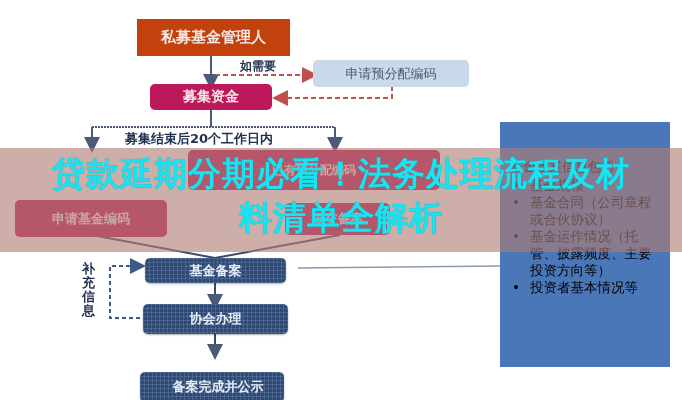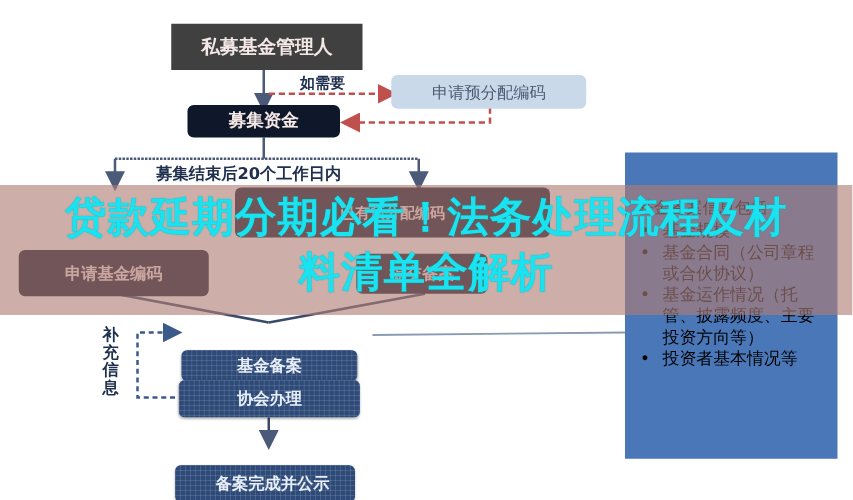"私募基金管理人" .red { background: #404040 -> #c2410c }
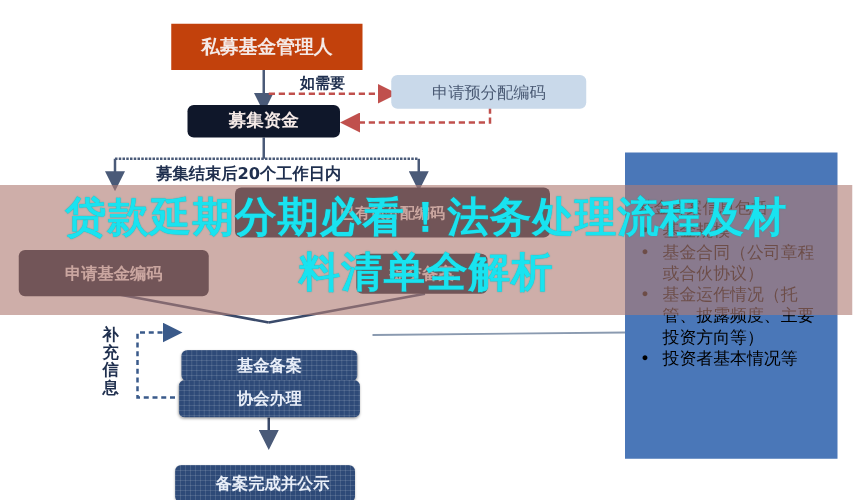"募集资金" .red-rounded { background: #0f172a -> #be185d }
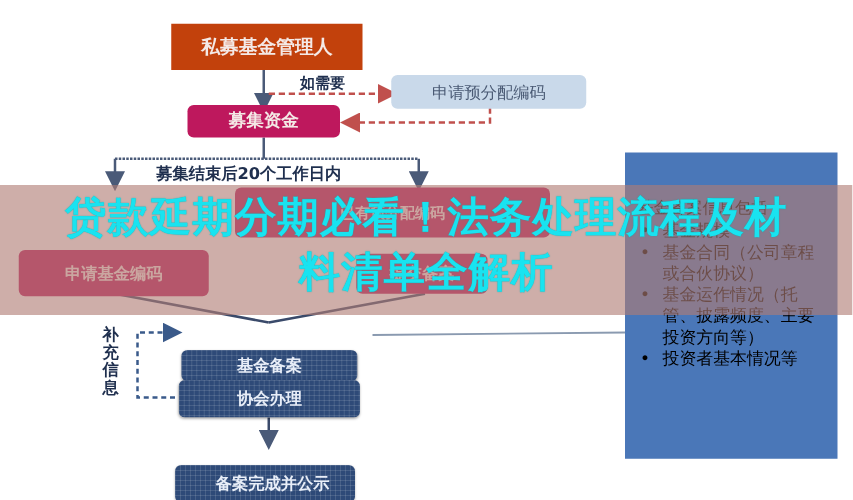"基金备案" div.box { margin-top: 22px -> none }
